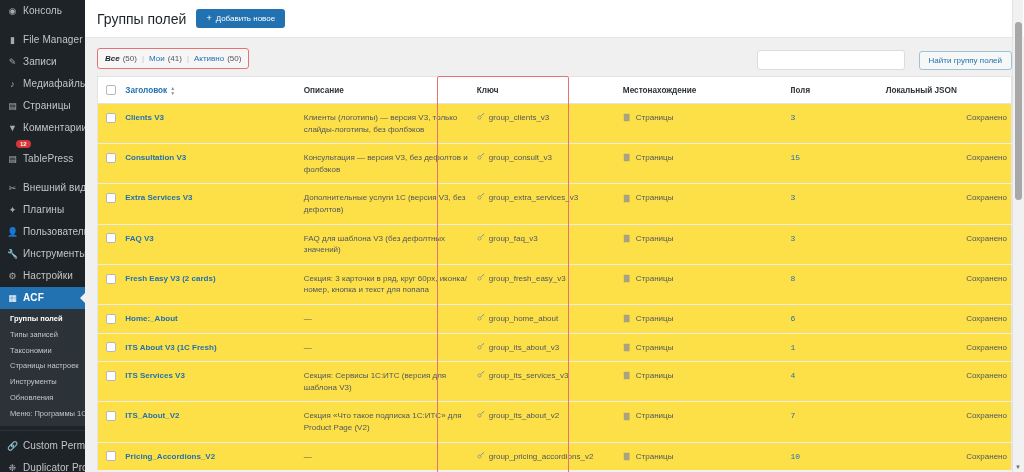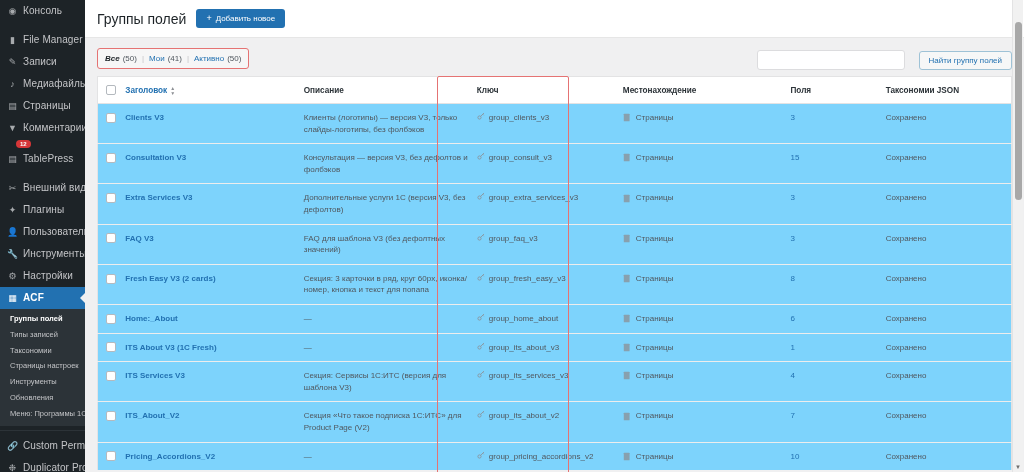"Заголовок" table.wp-list { background: #7dd3fc -> #fde047 }
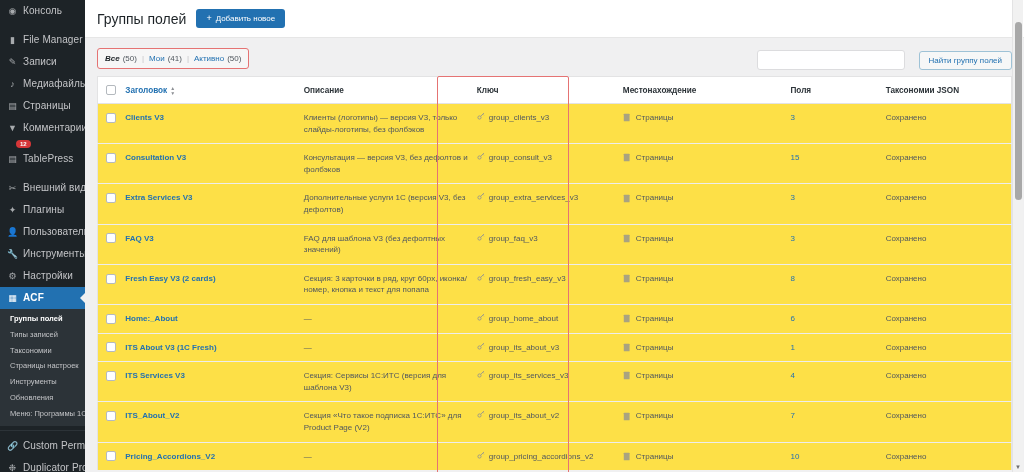"Поля" .col-fields { font-family: none -> Liberation Mono, monospace }
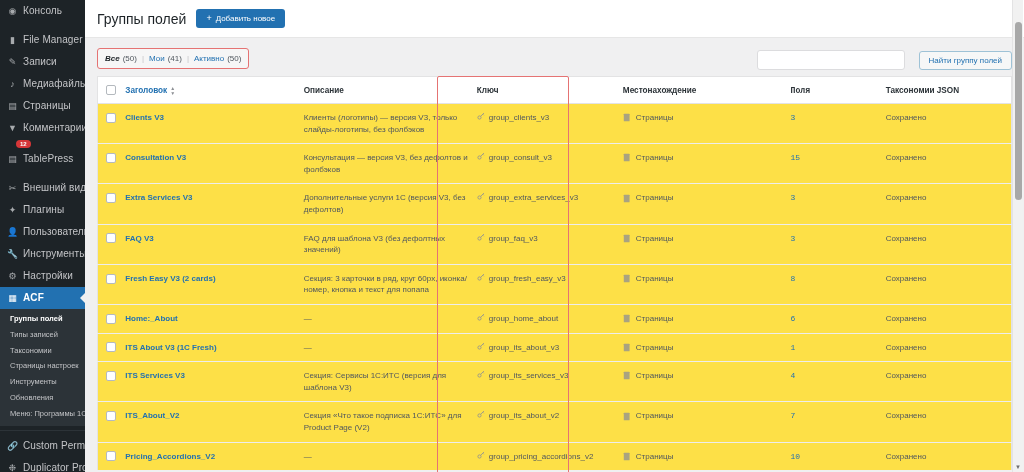"Таксономии JSON" th.col-json { text: Таксономии -> Локальный }
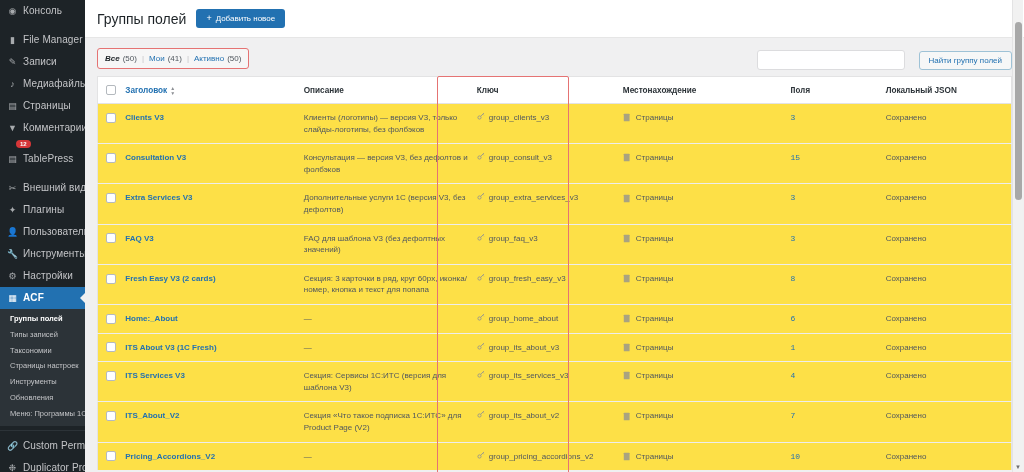"Сохранено" .col-json { text-align: none -> right }
